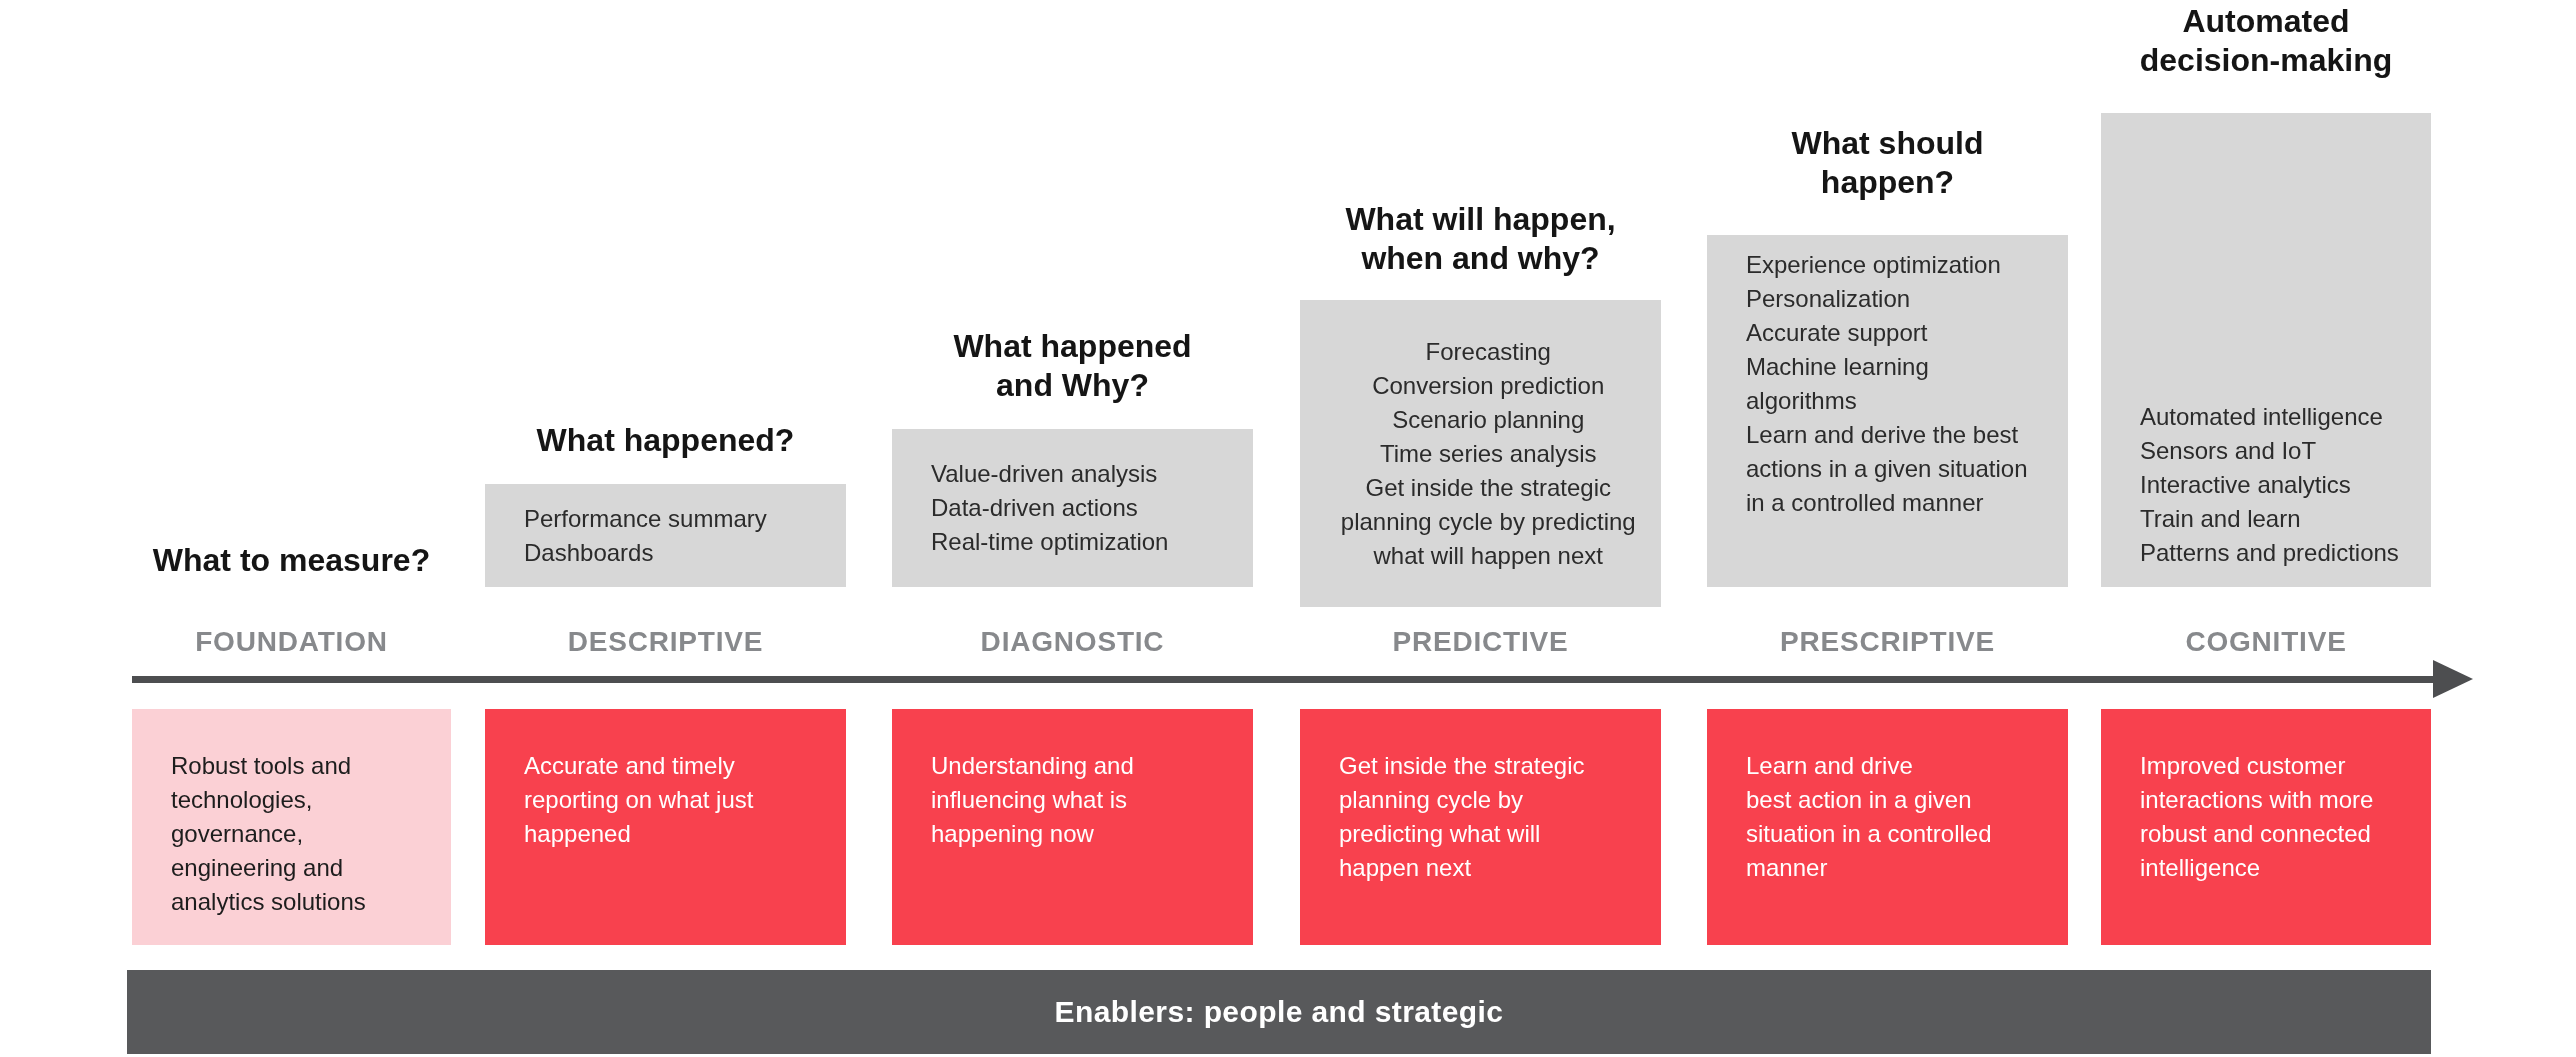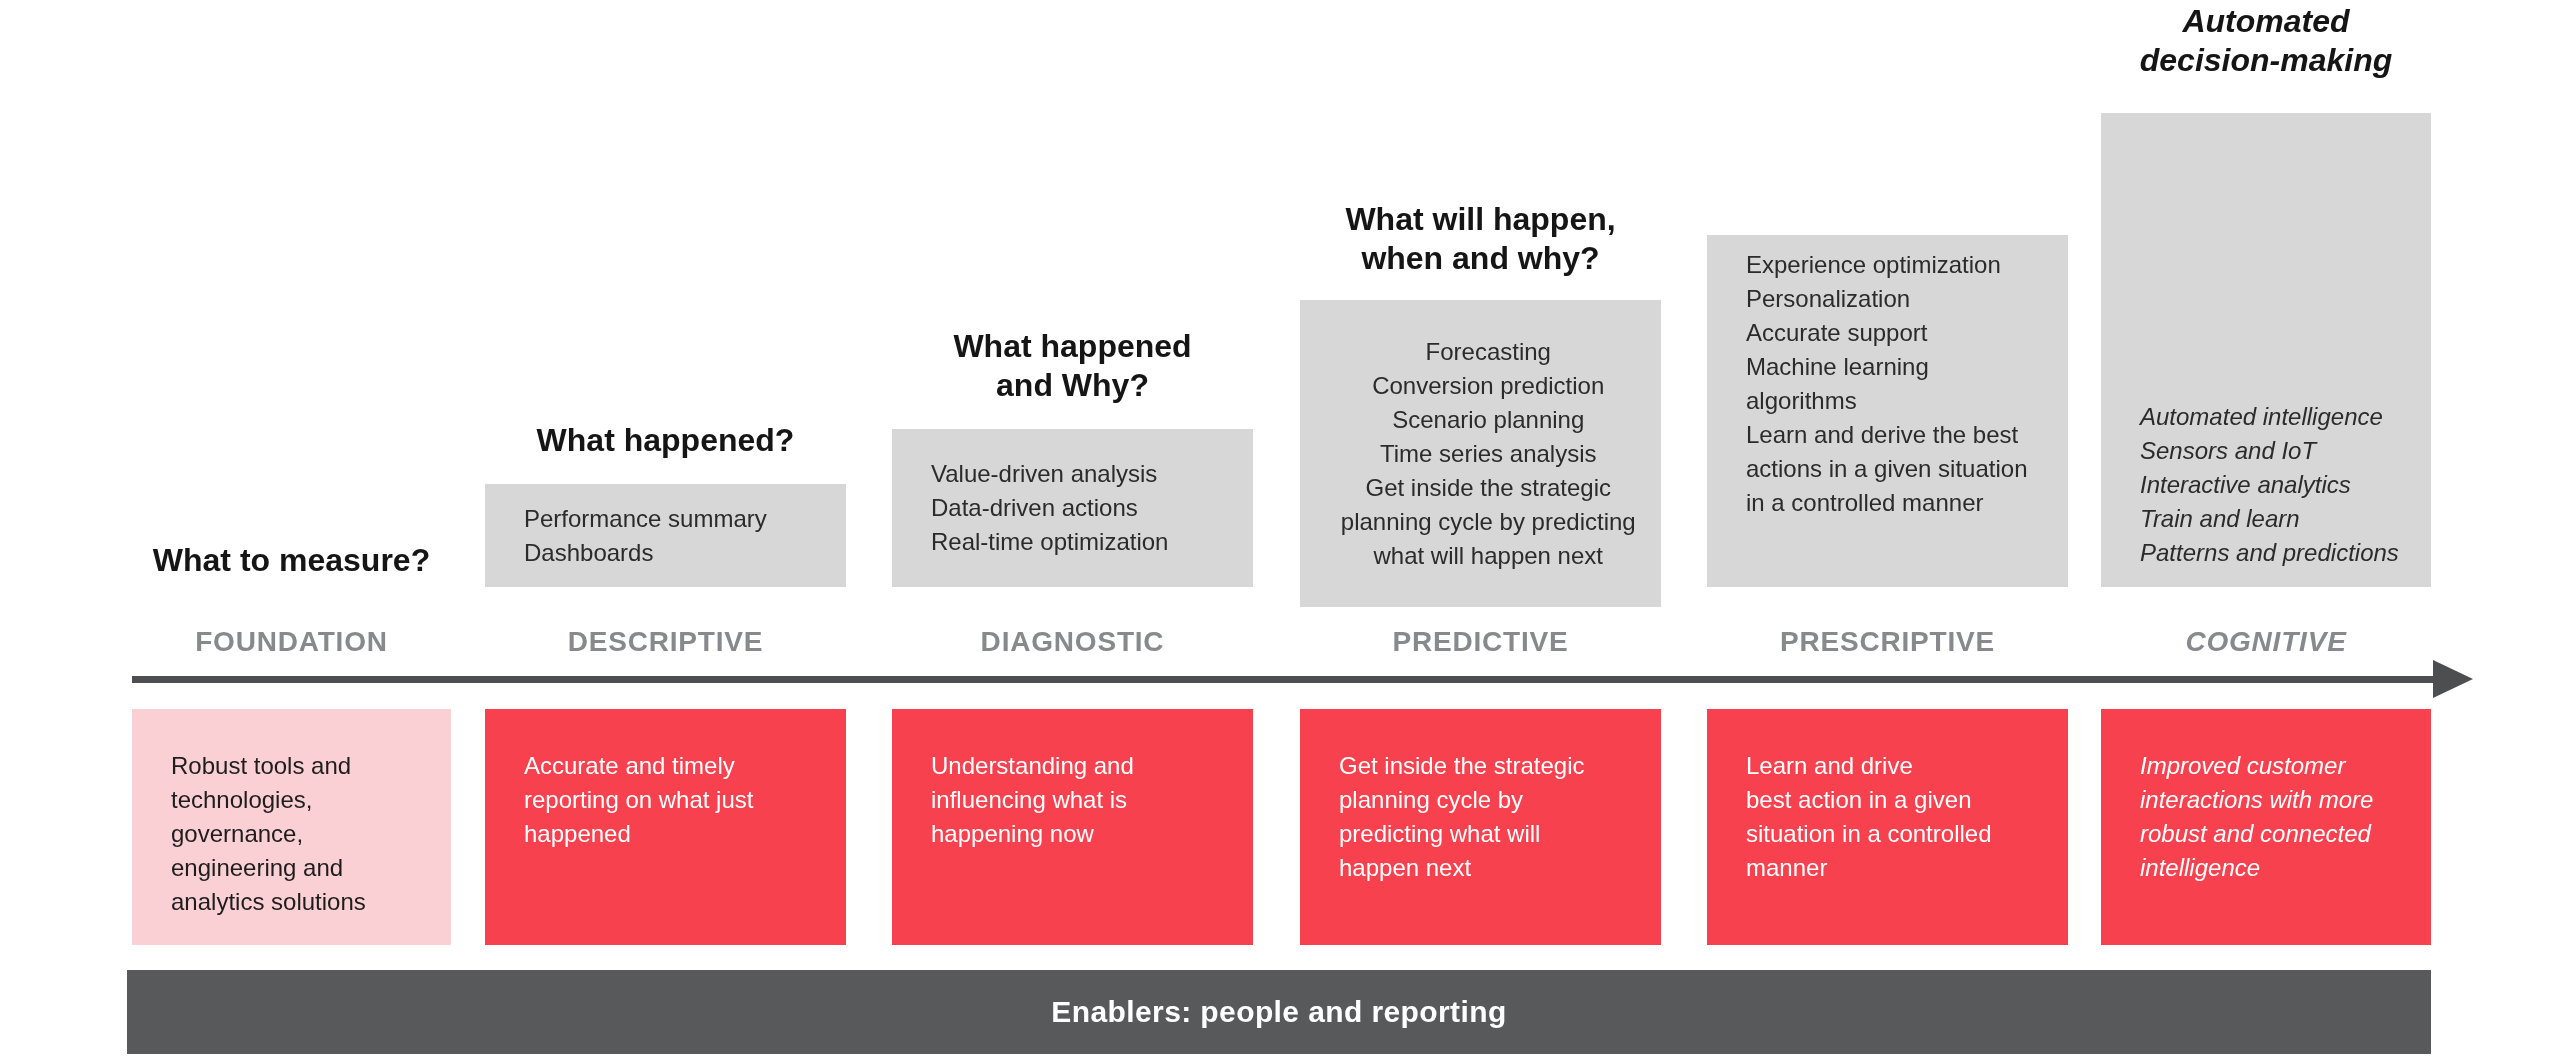"Automated" .col-6 { font-style: italic -> none }
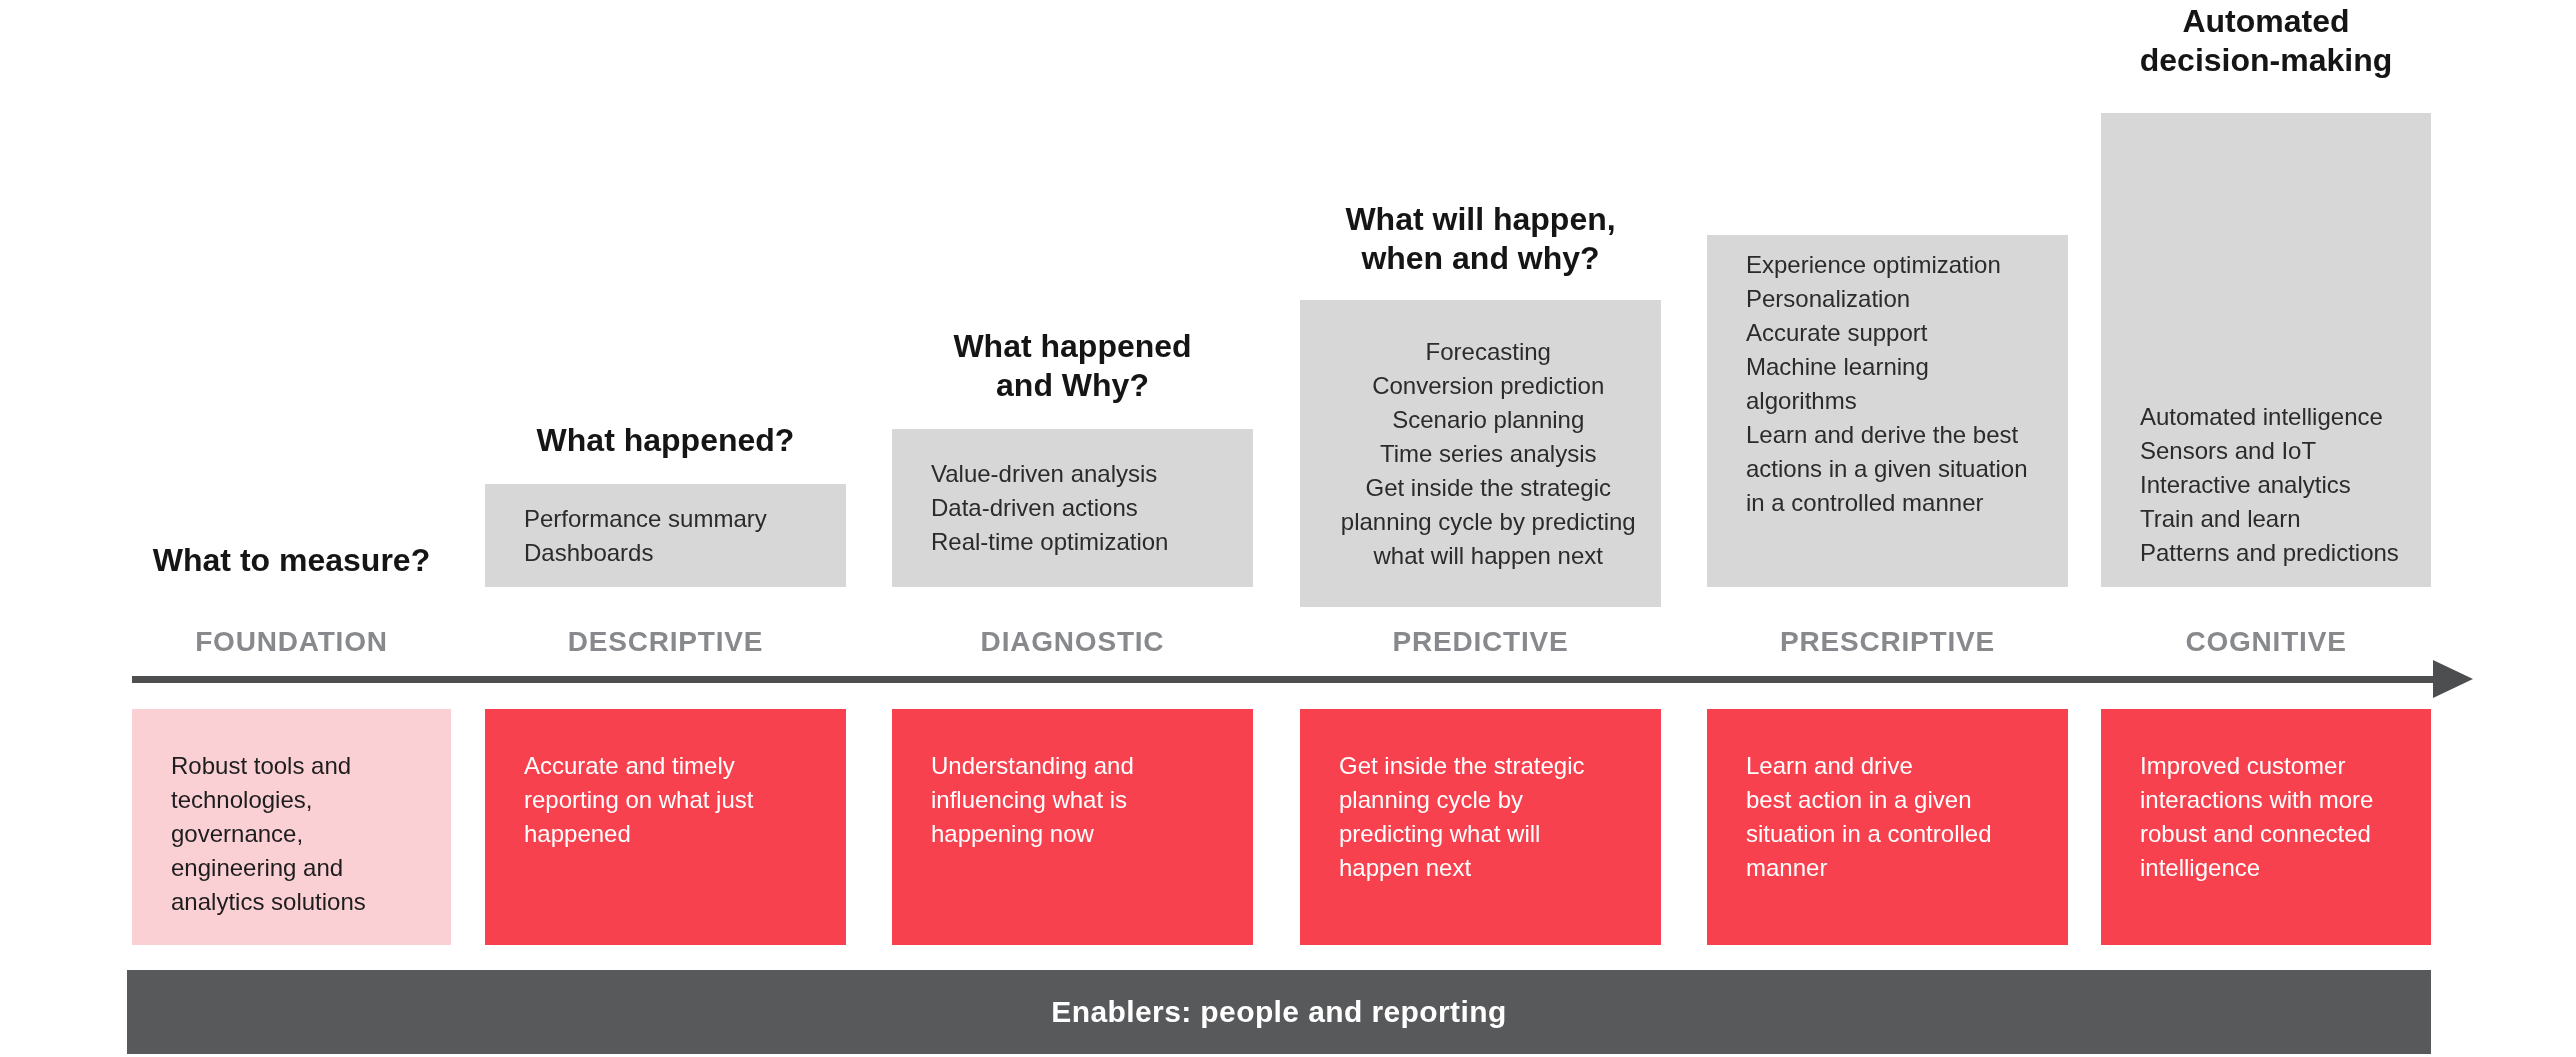"What should" div.question { html: none -> <div>What should happen?</div> }
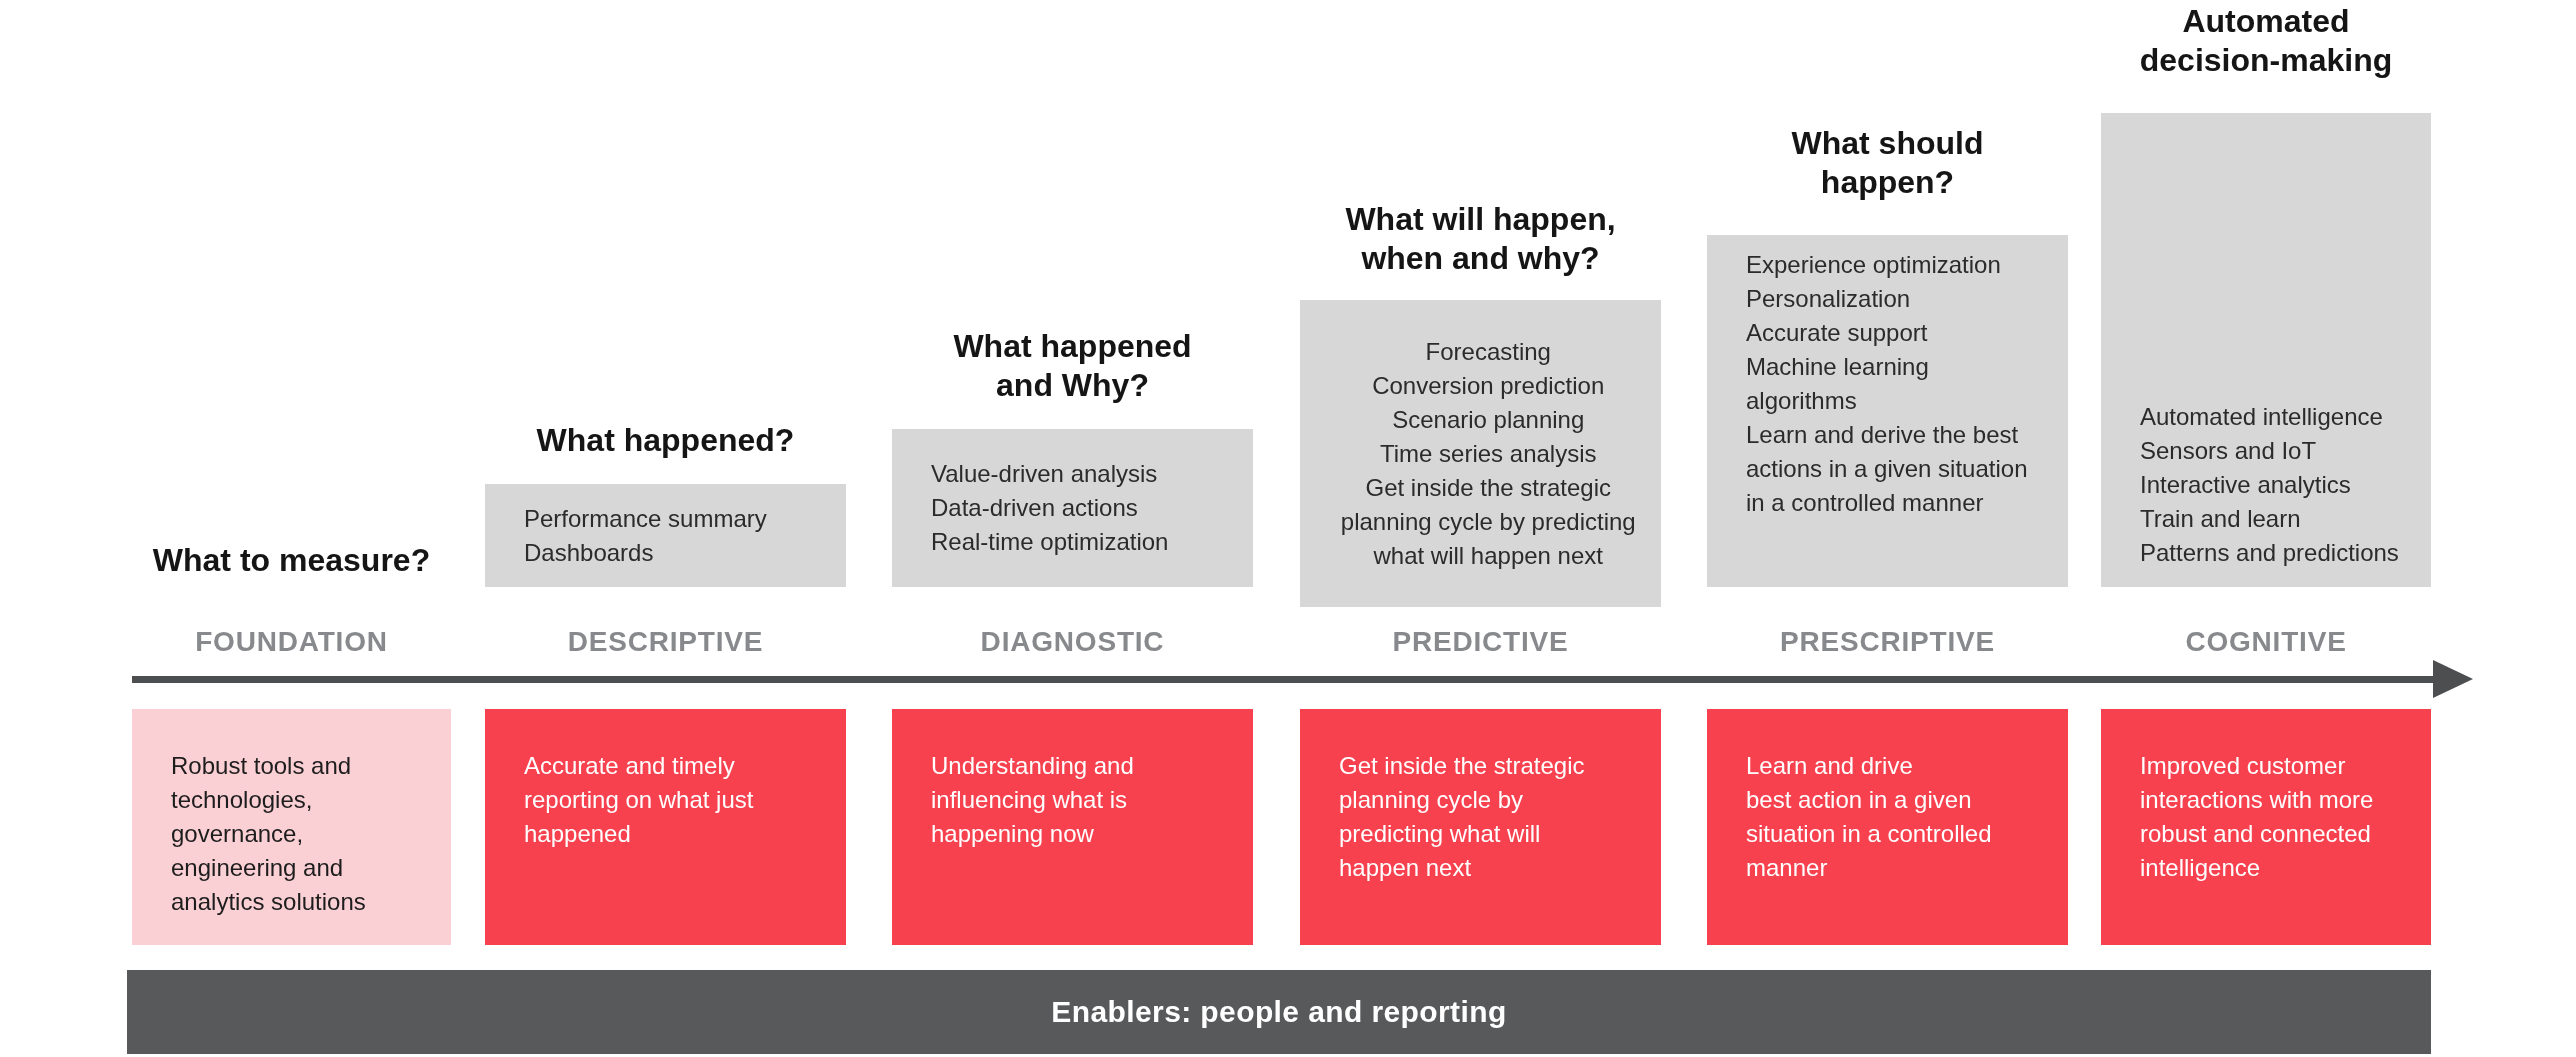"Enablers: people and reporting" span.footer-text { text: reporting -> strategic }
